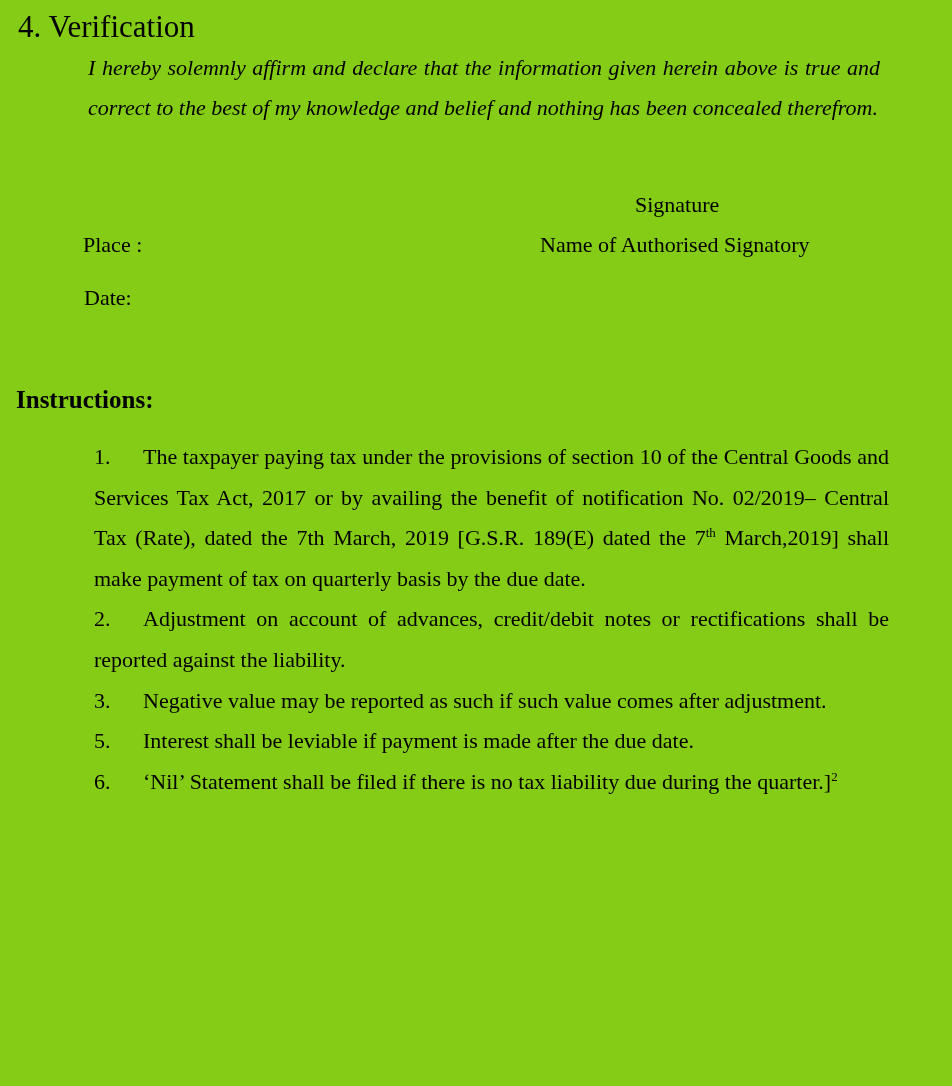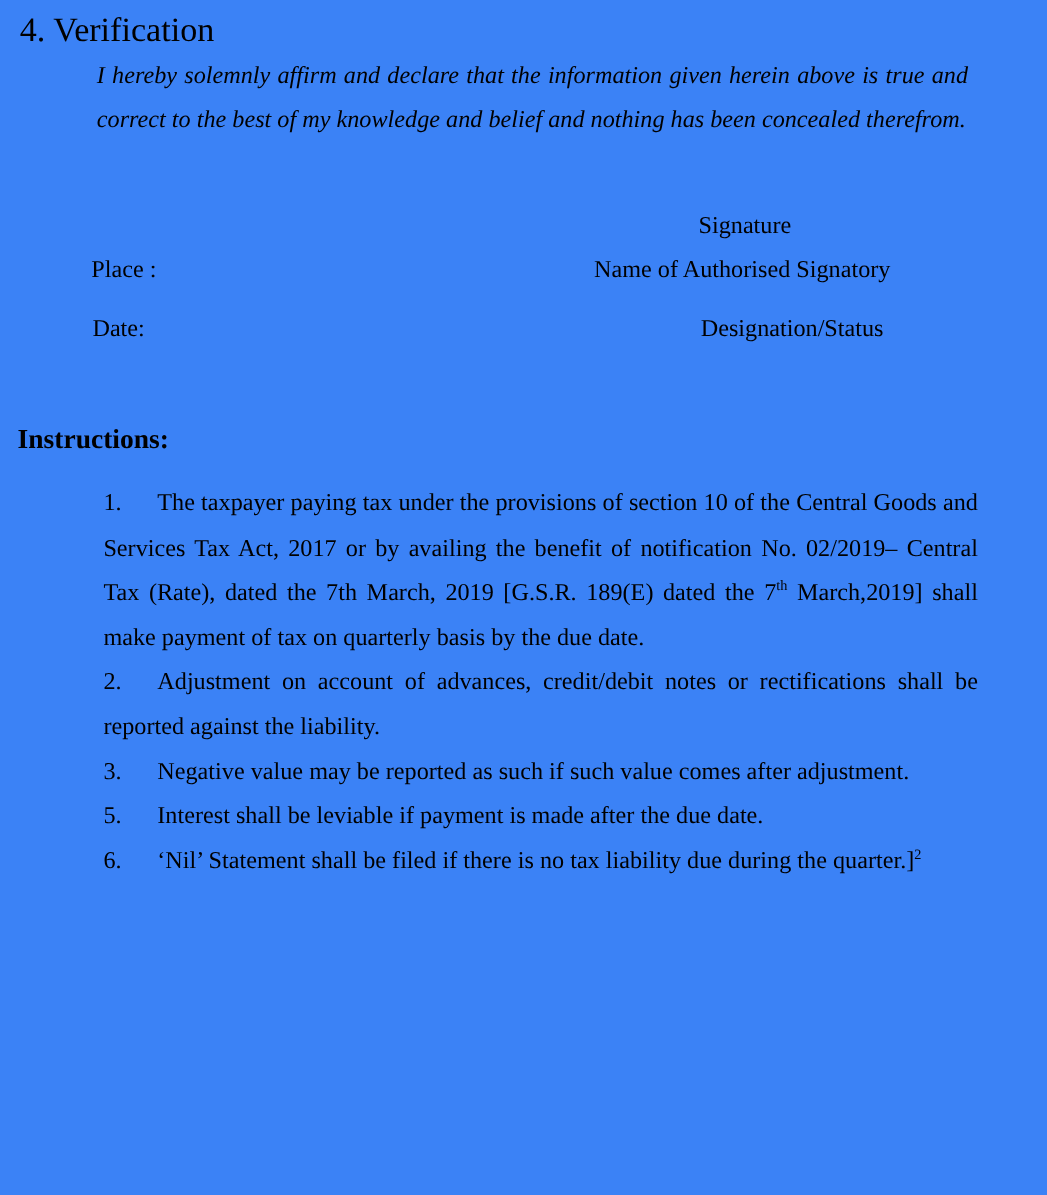"4. Verification" .page { background: #3b82f6 -> #84cc16 }
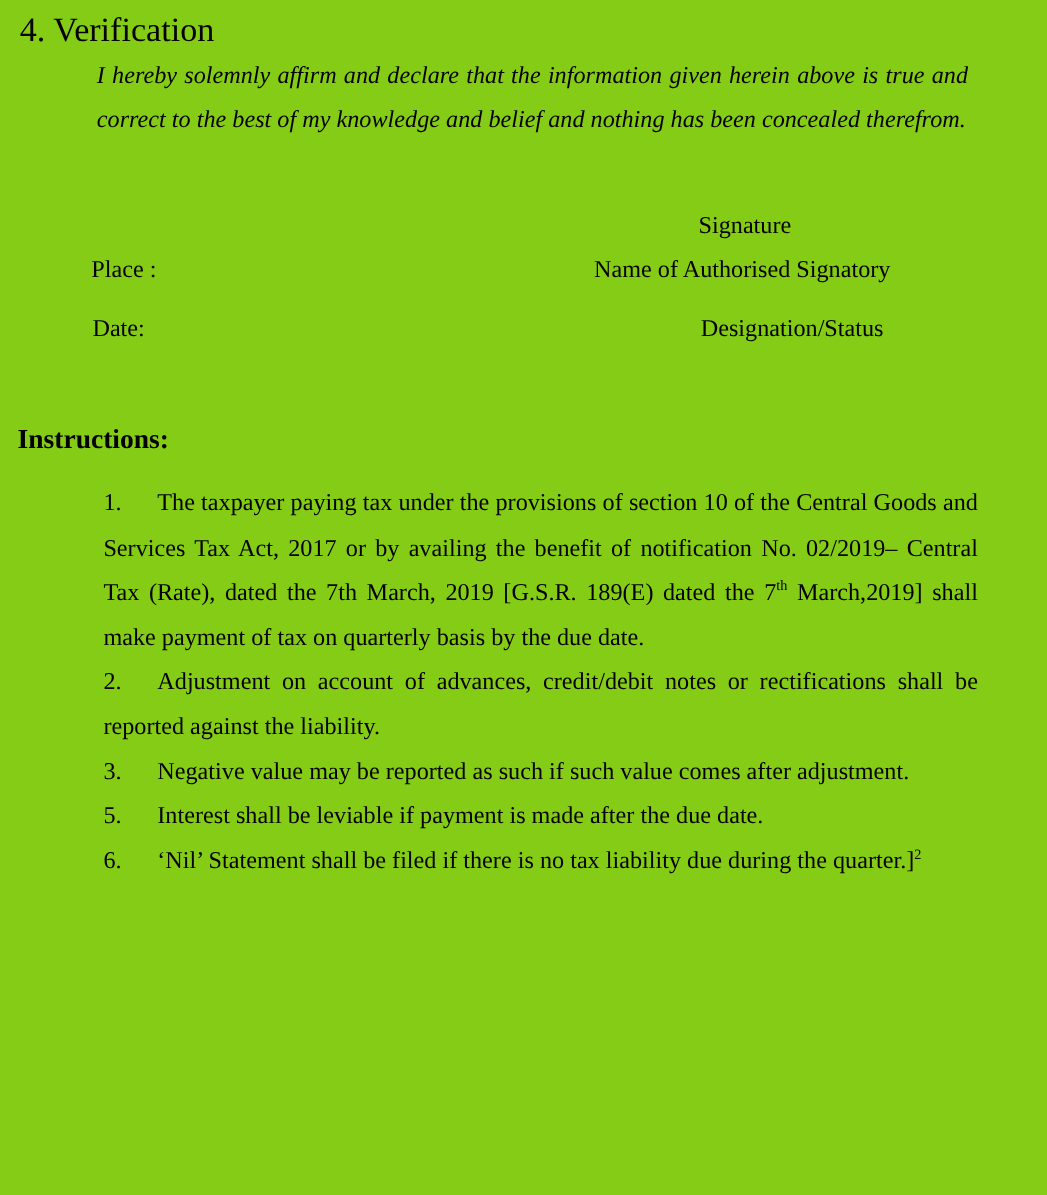"Designation/Status" span.r { html: <span>Designation/Status</span> -> none }
